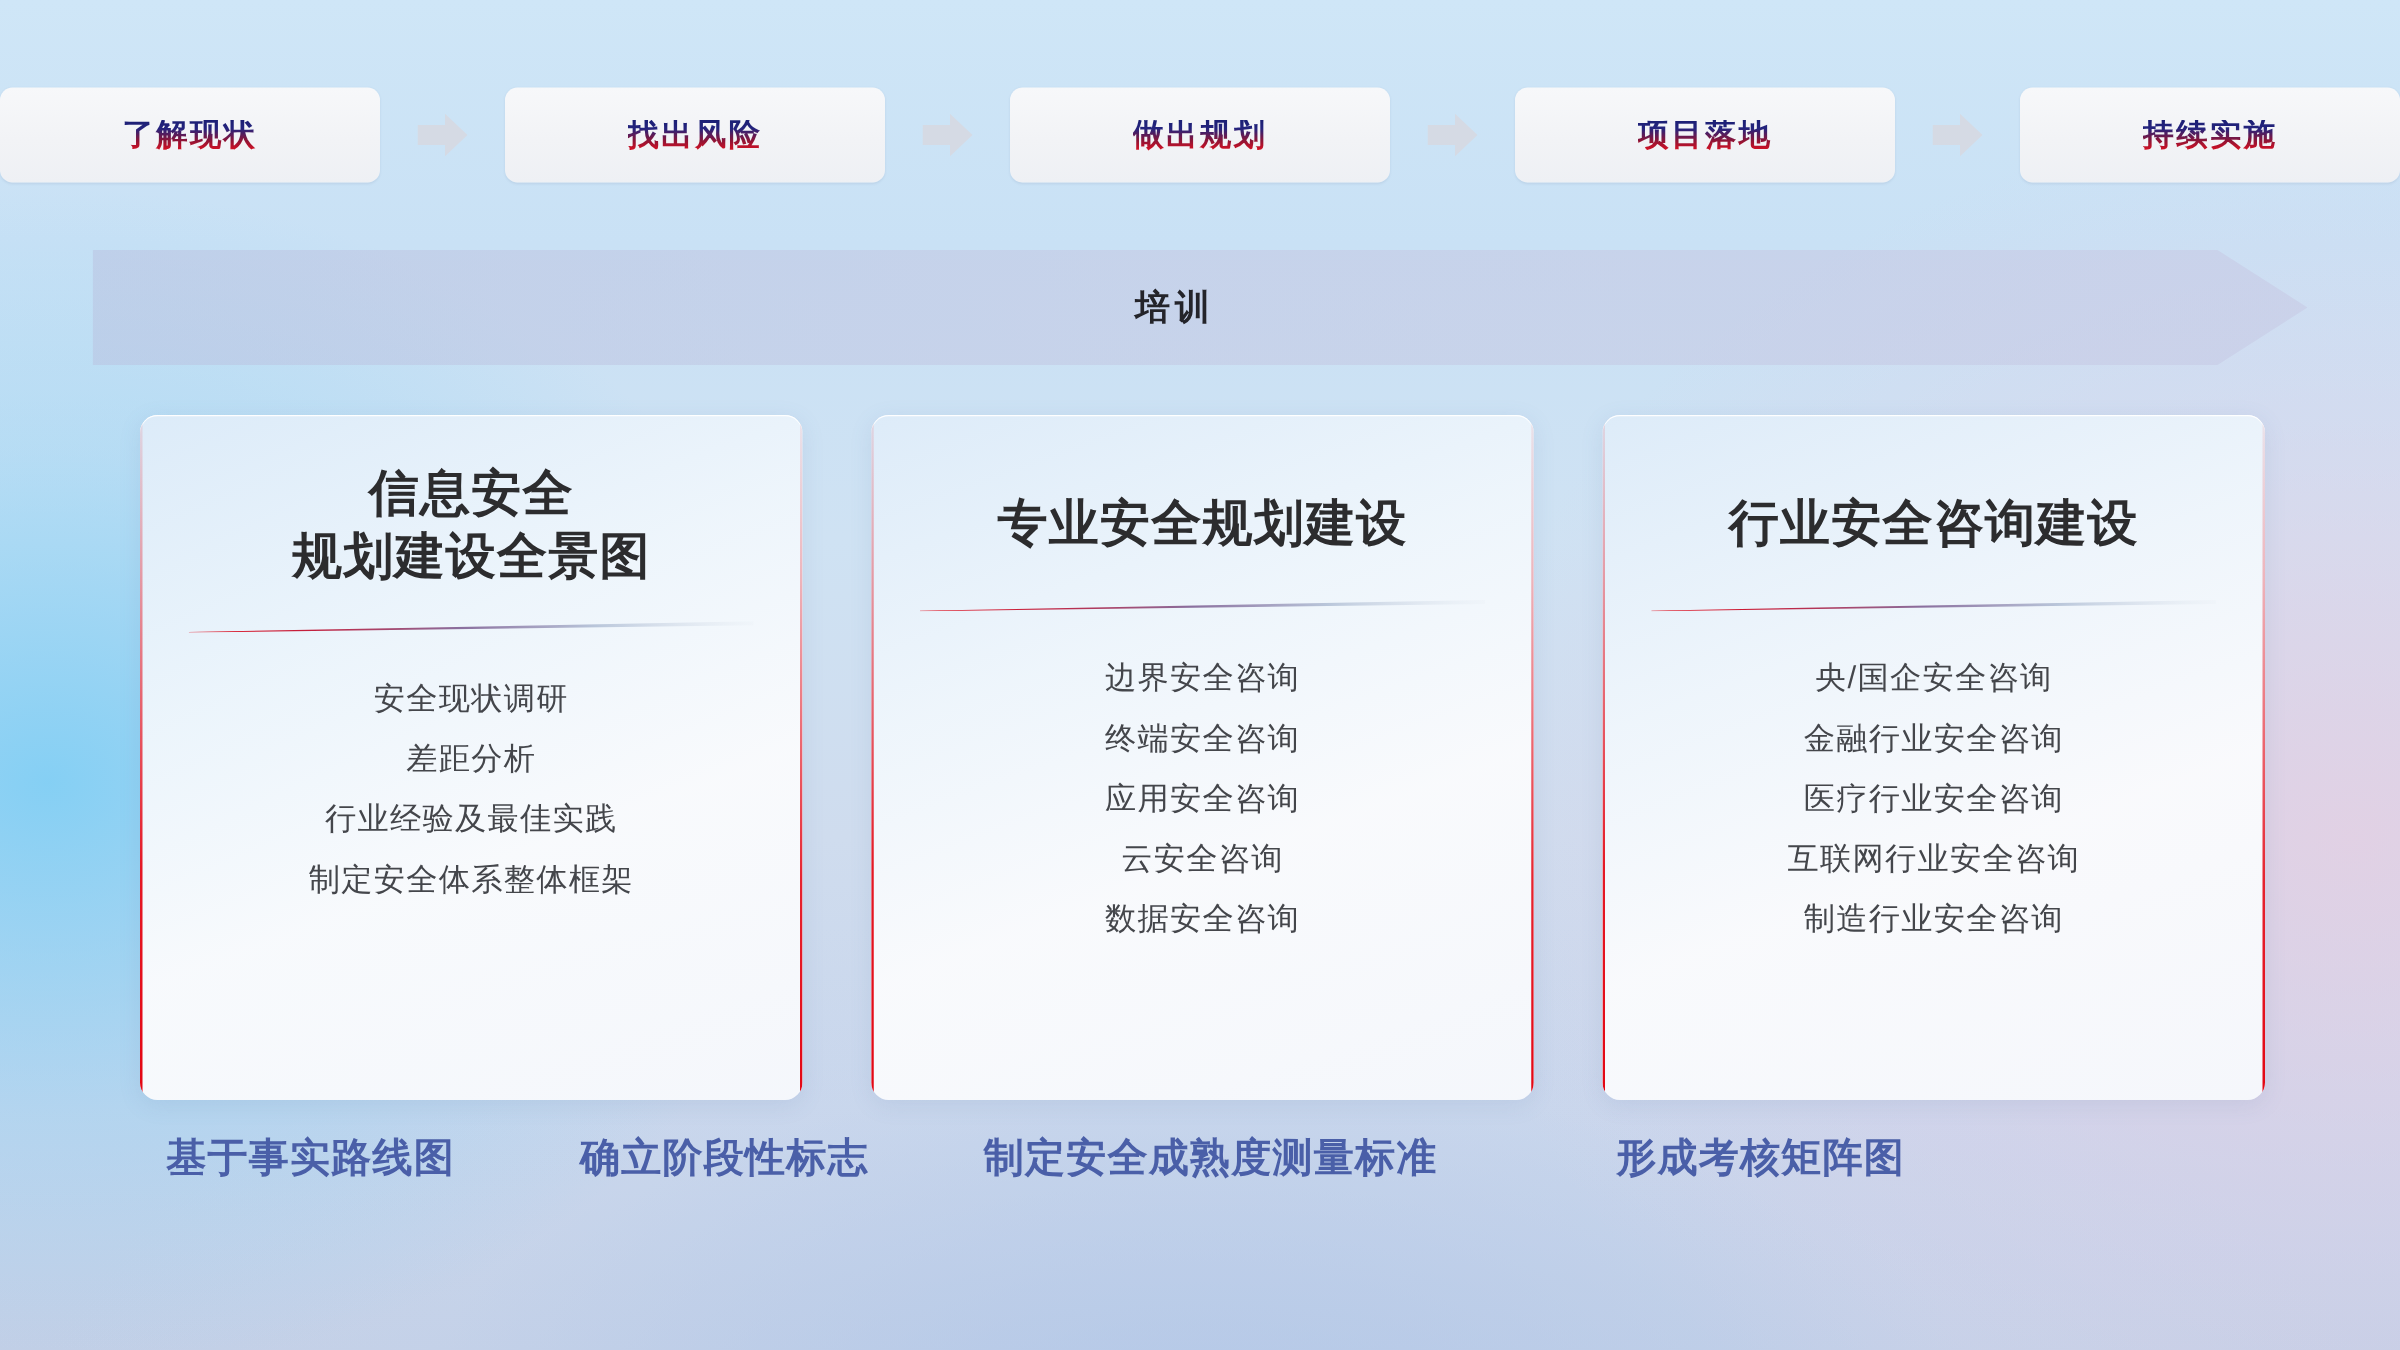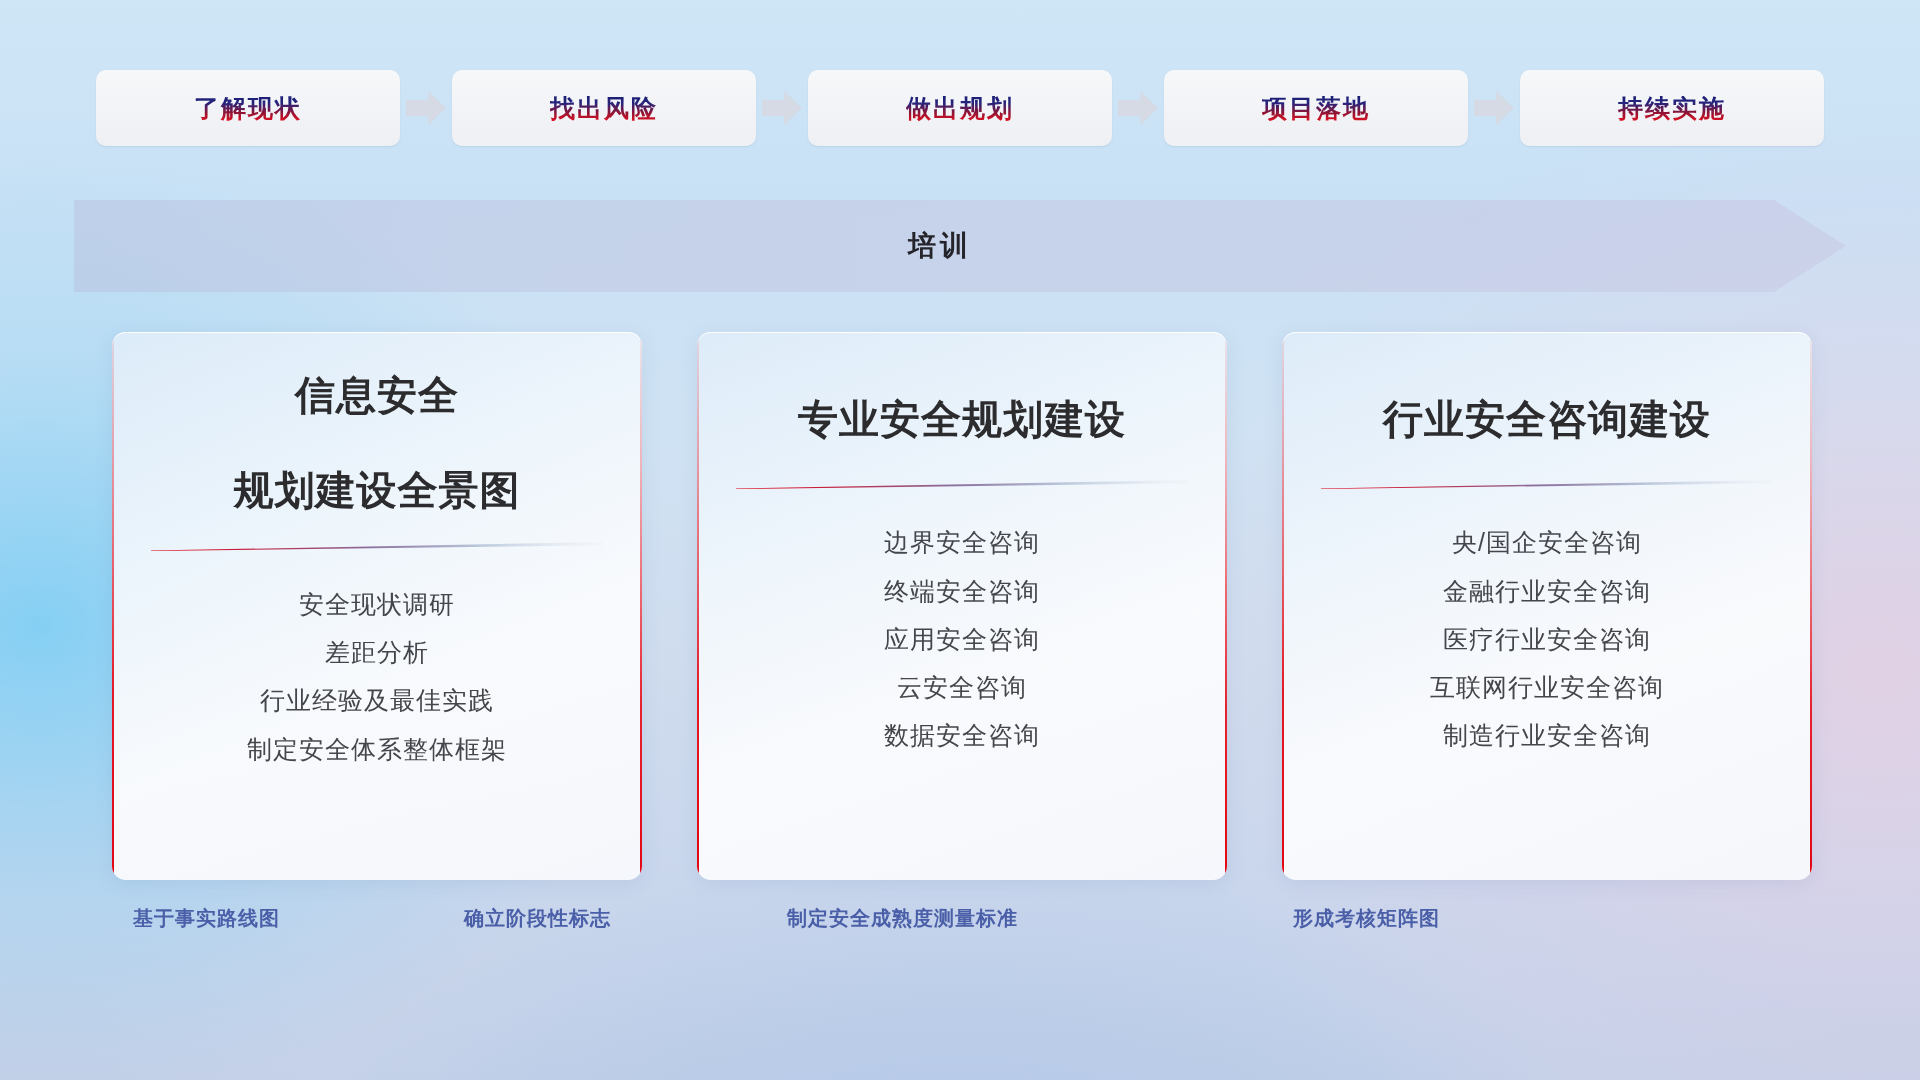"了解现状" #steps { justify-content: center -> space-between }
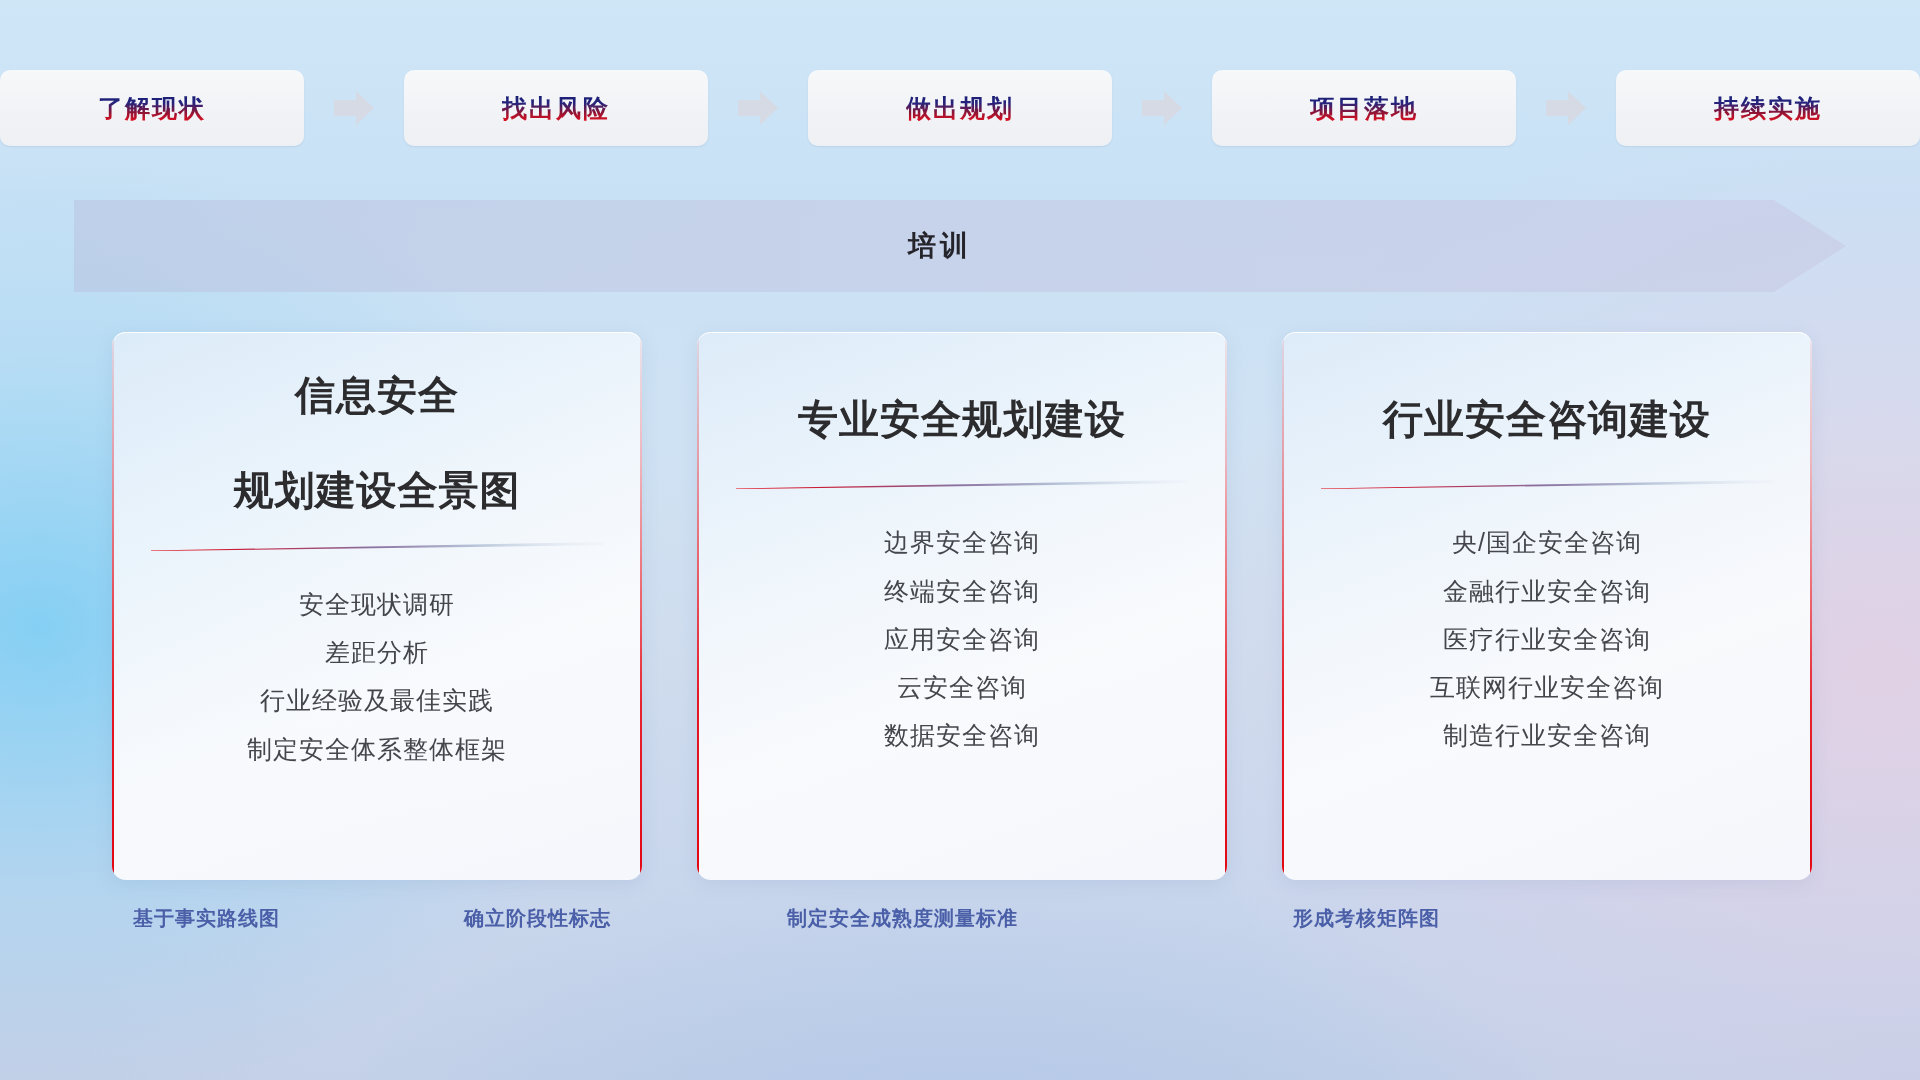"规划建设全景图" .card-title .l2 { margin-top: 45px -> none }
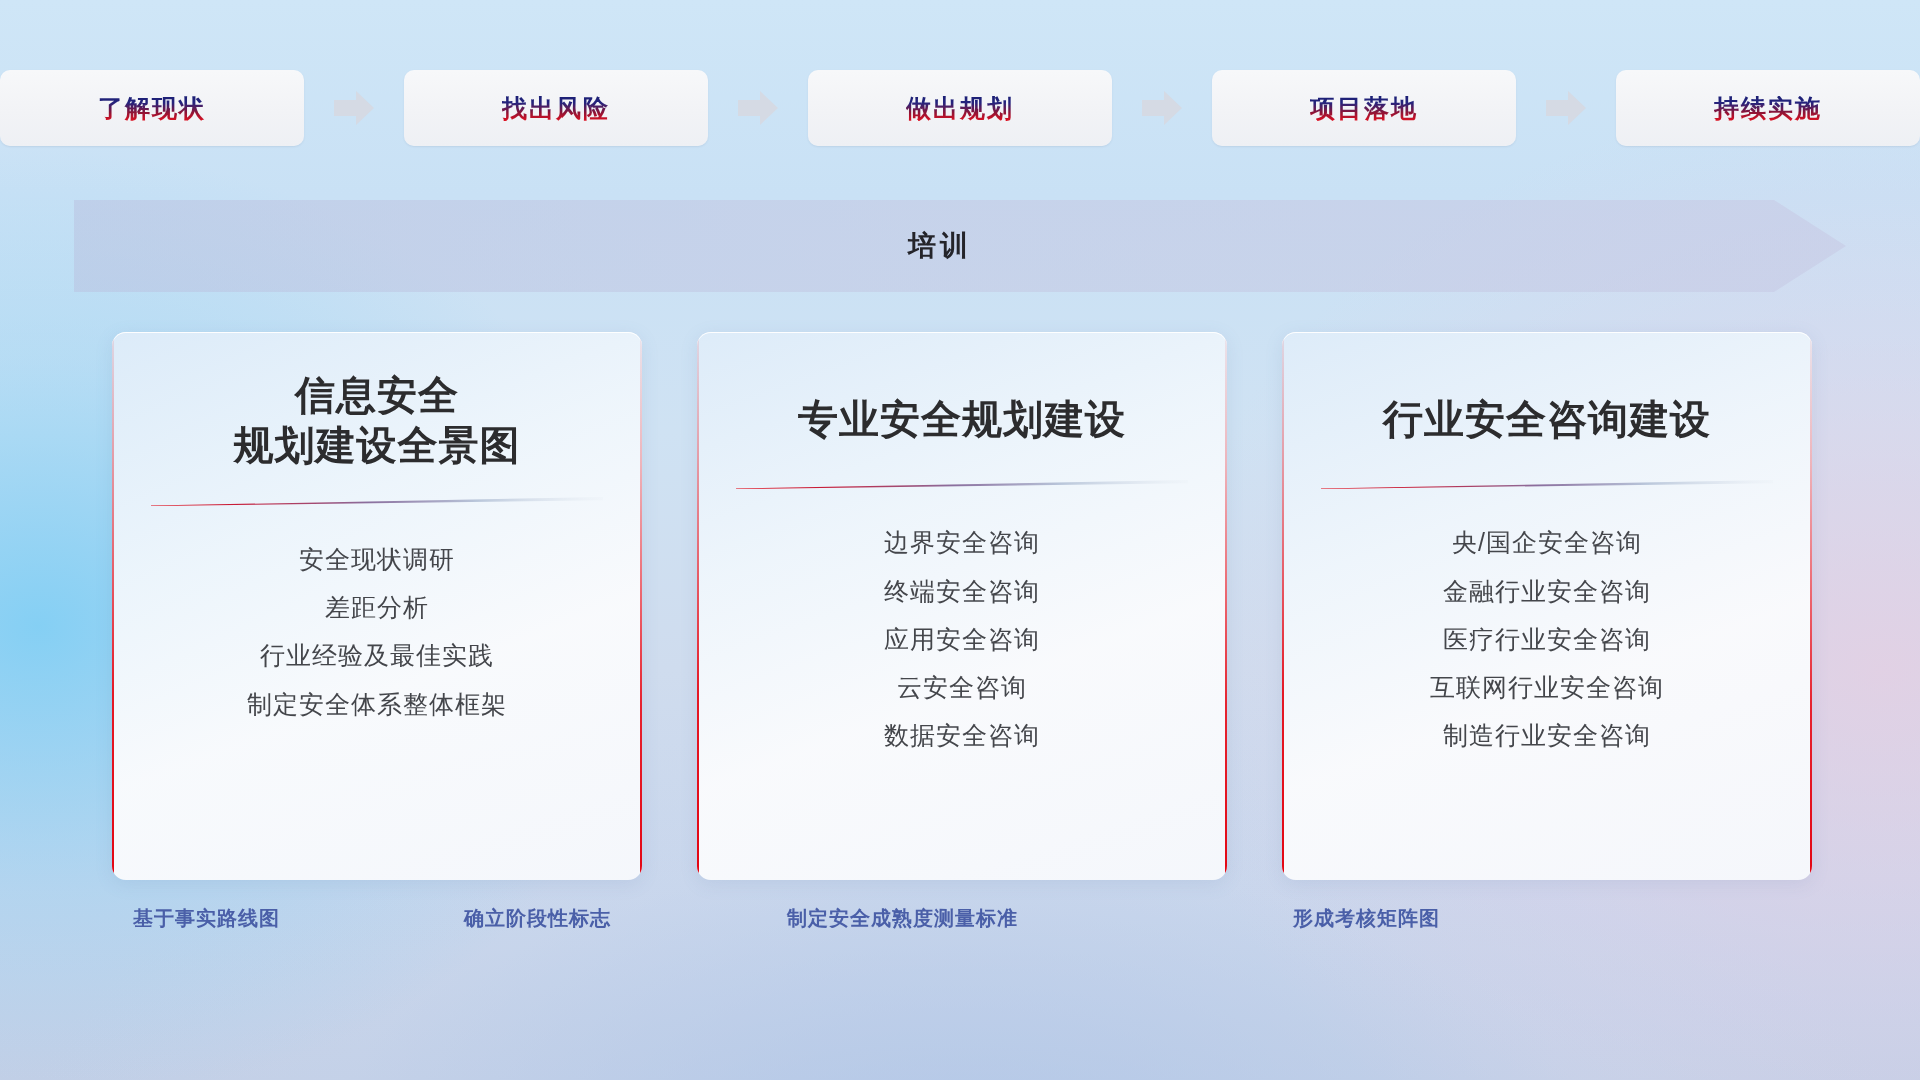"基于事实路线图" .caption { font-size: 20px -> 32px }
